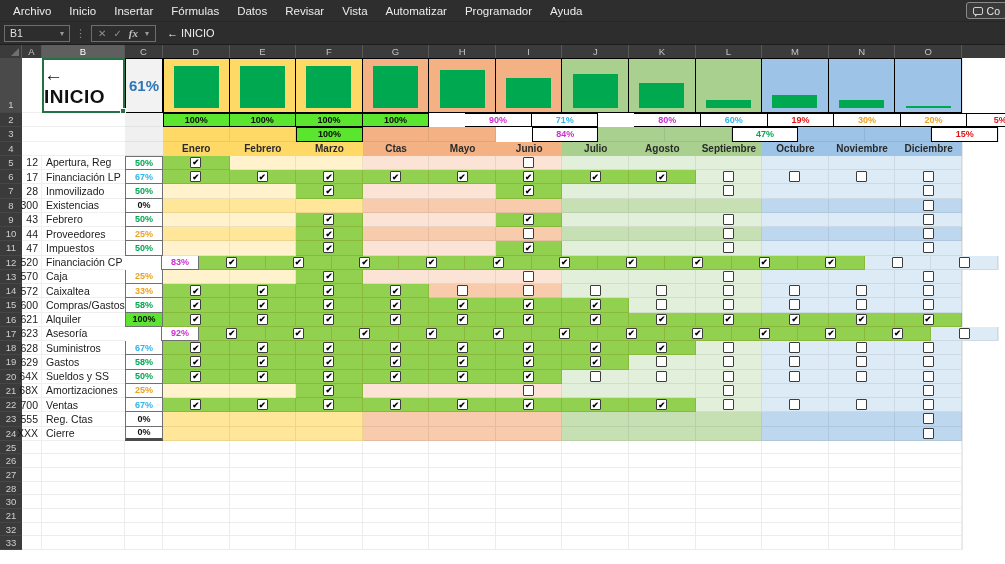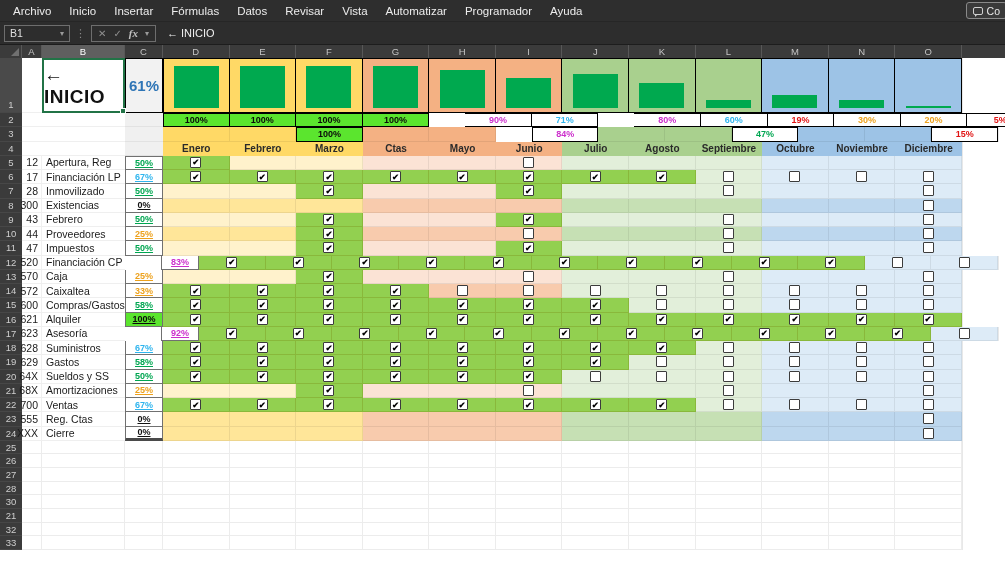"50%" .cbox { text-decoration: underline -> none }
